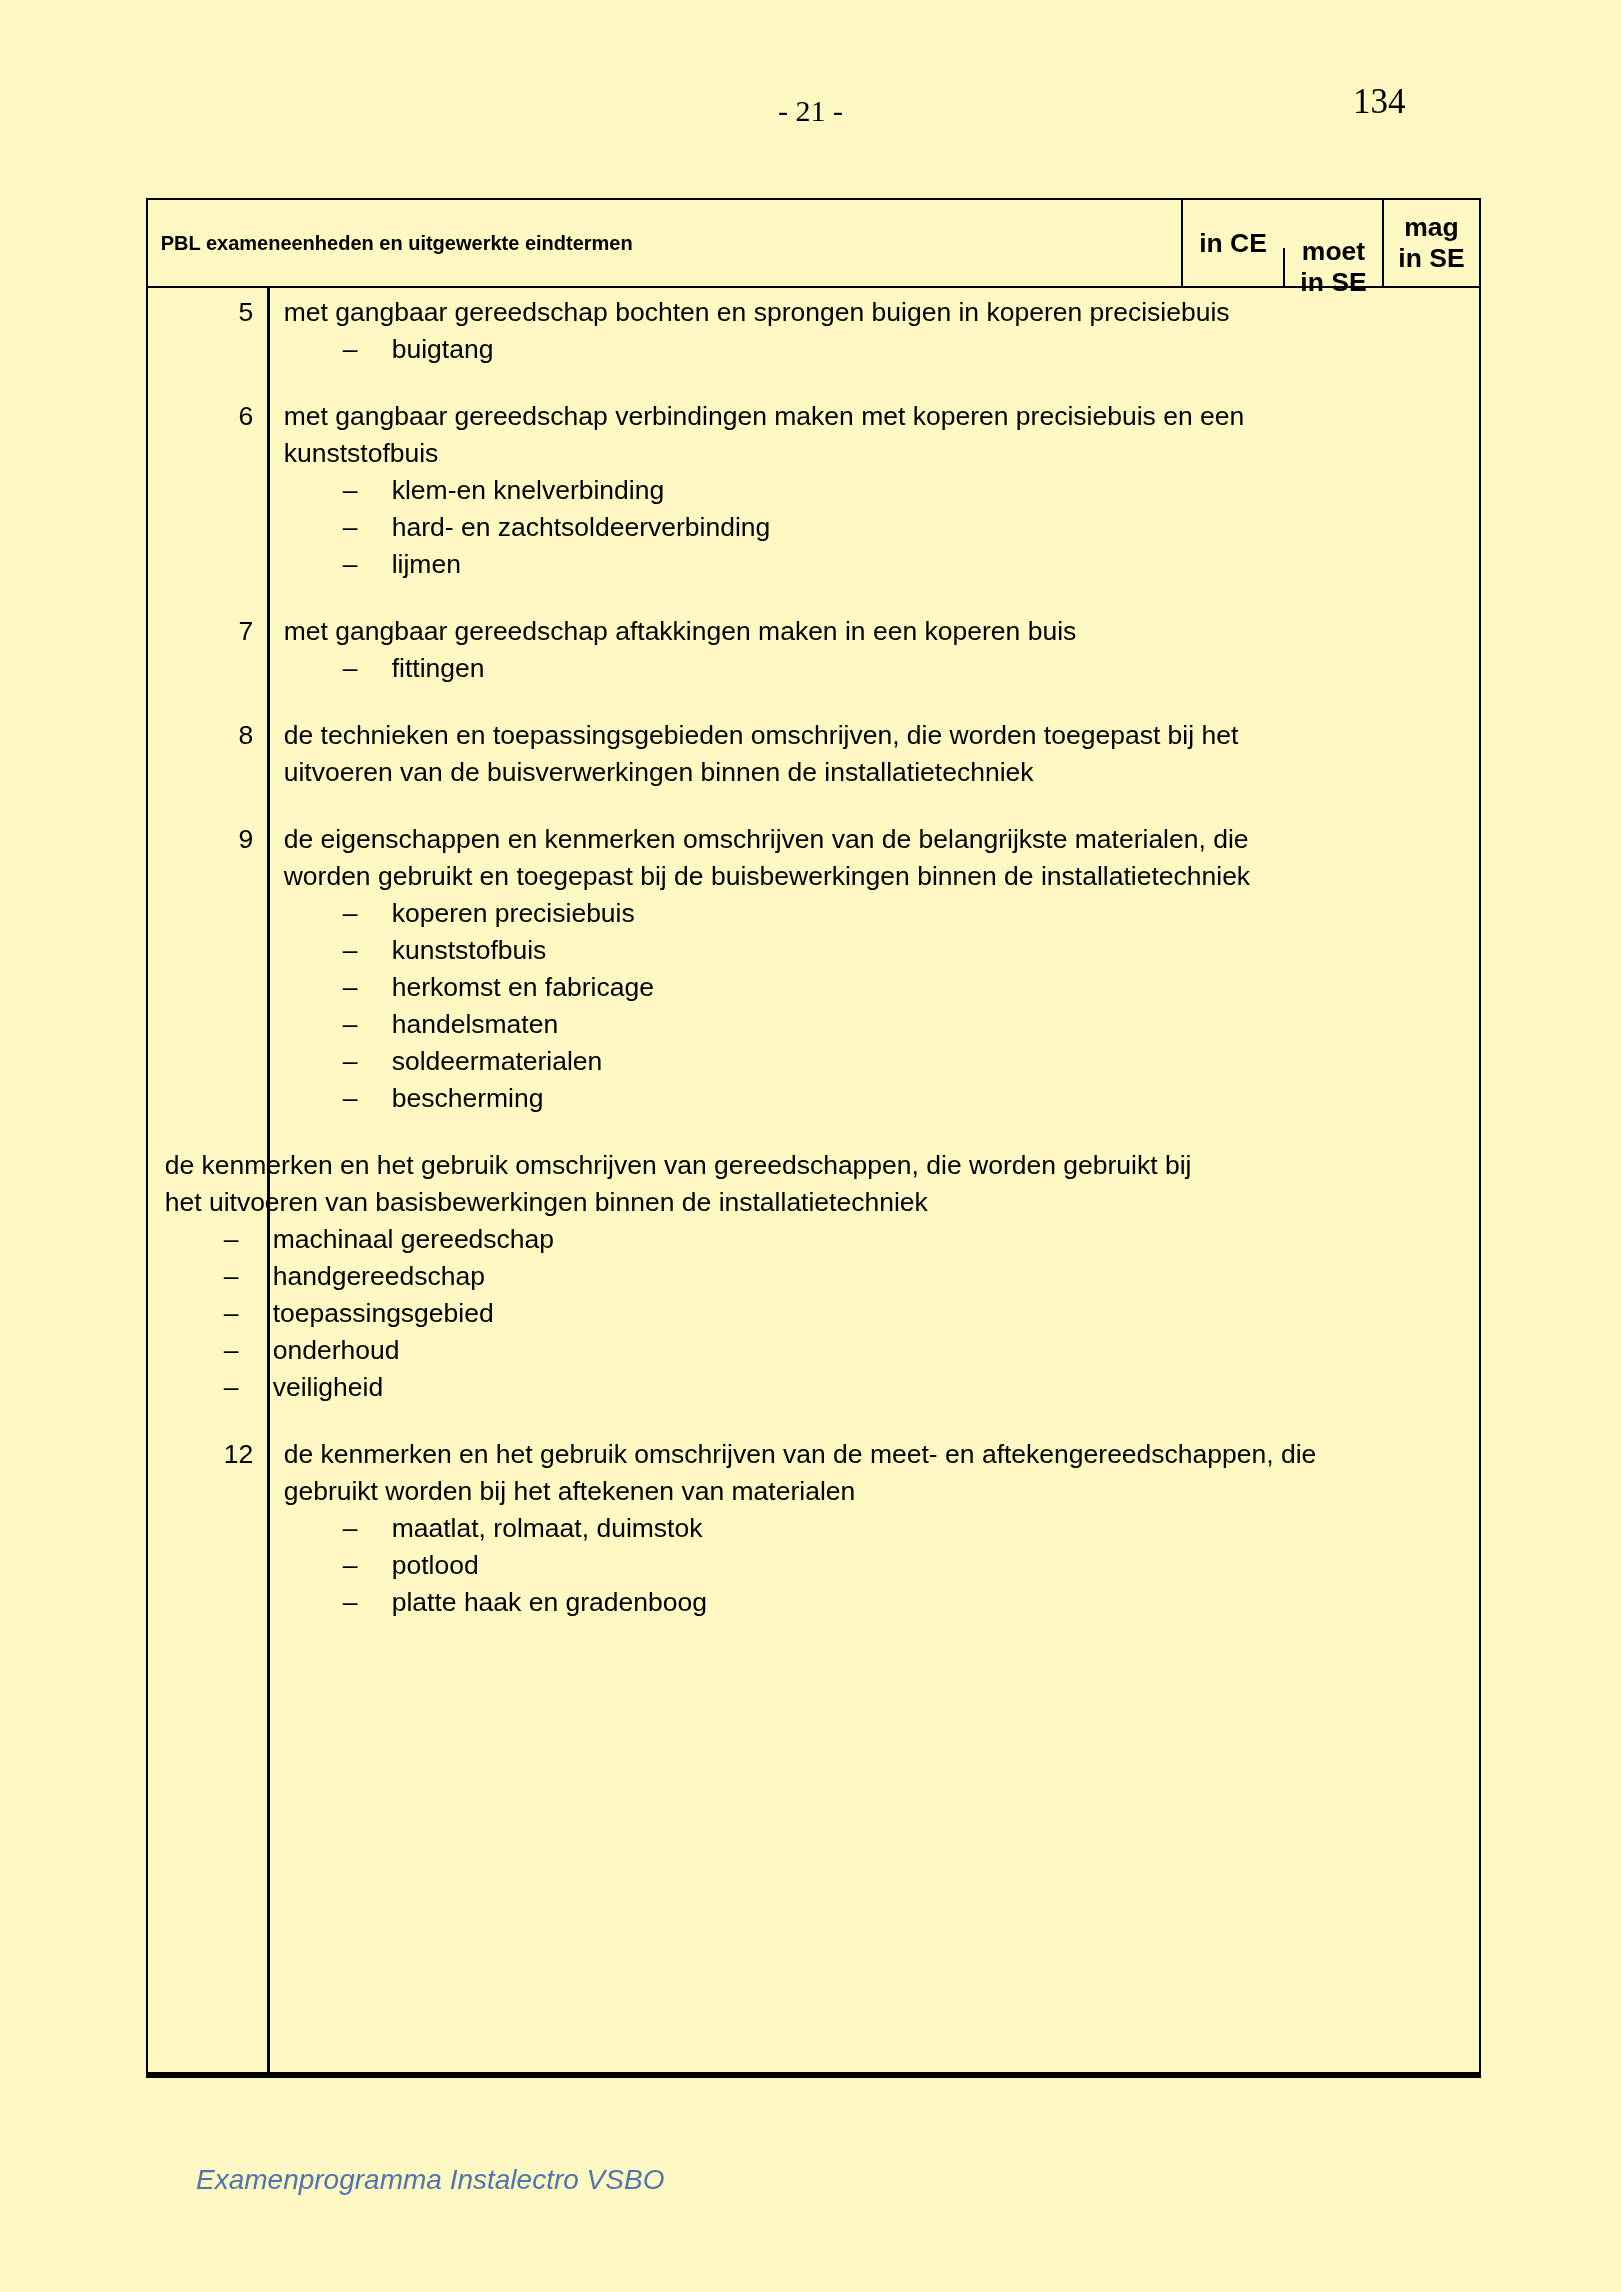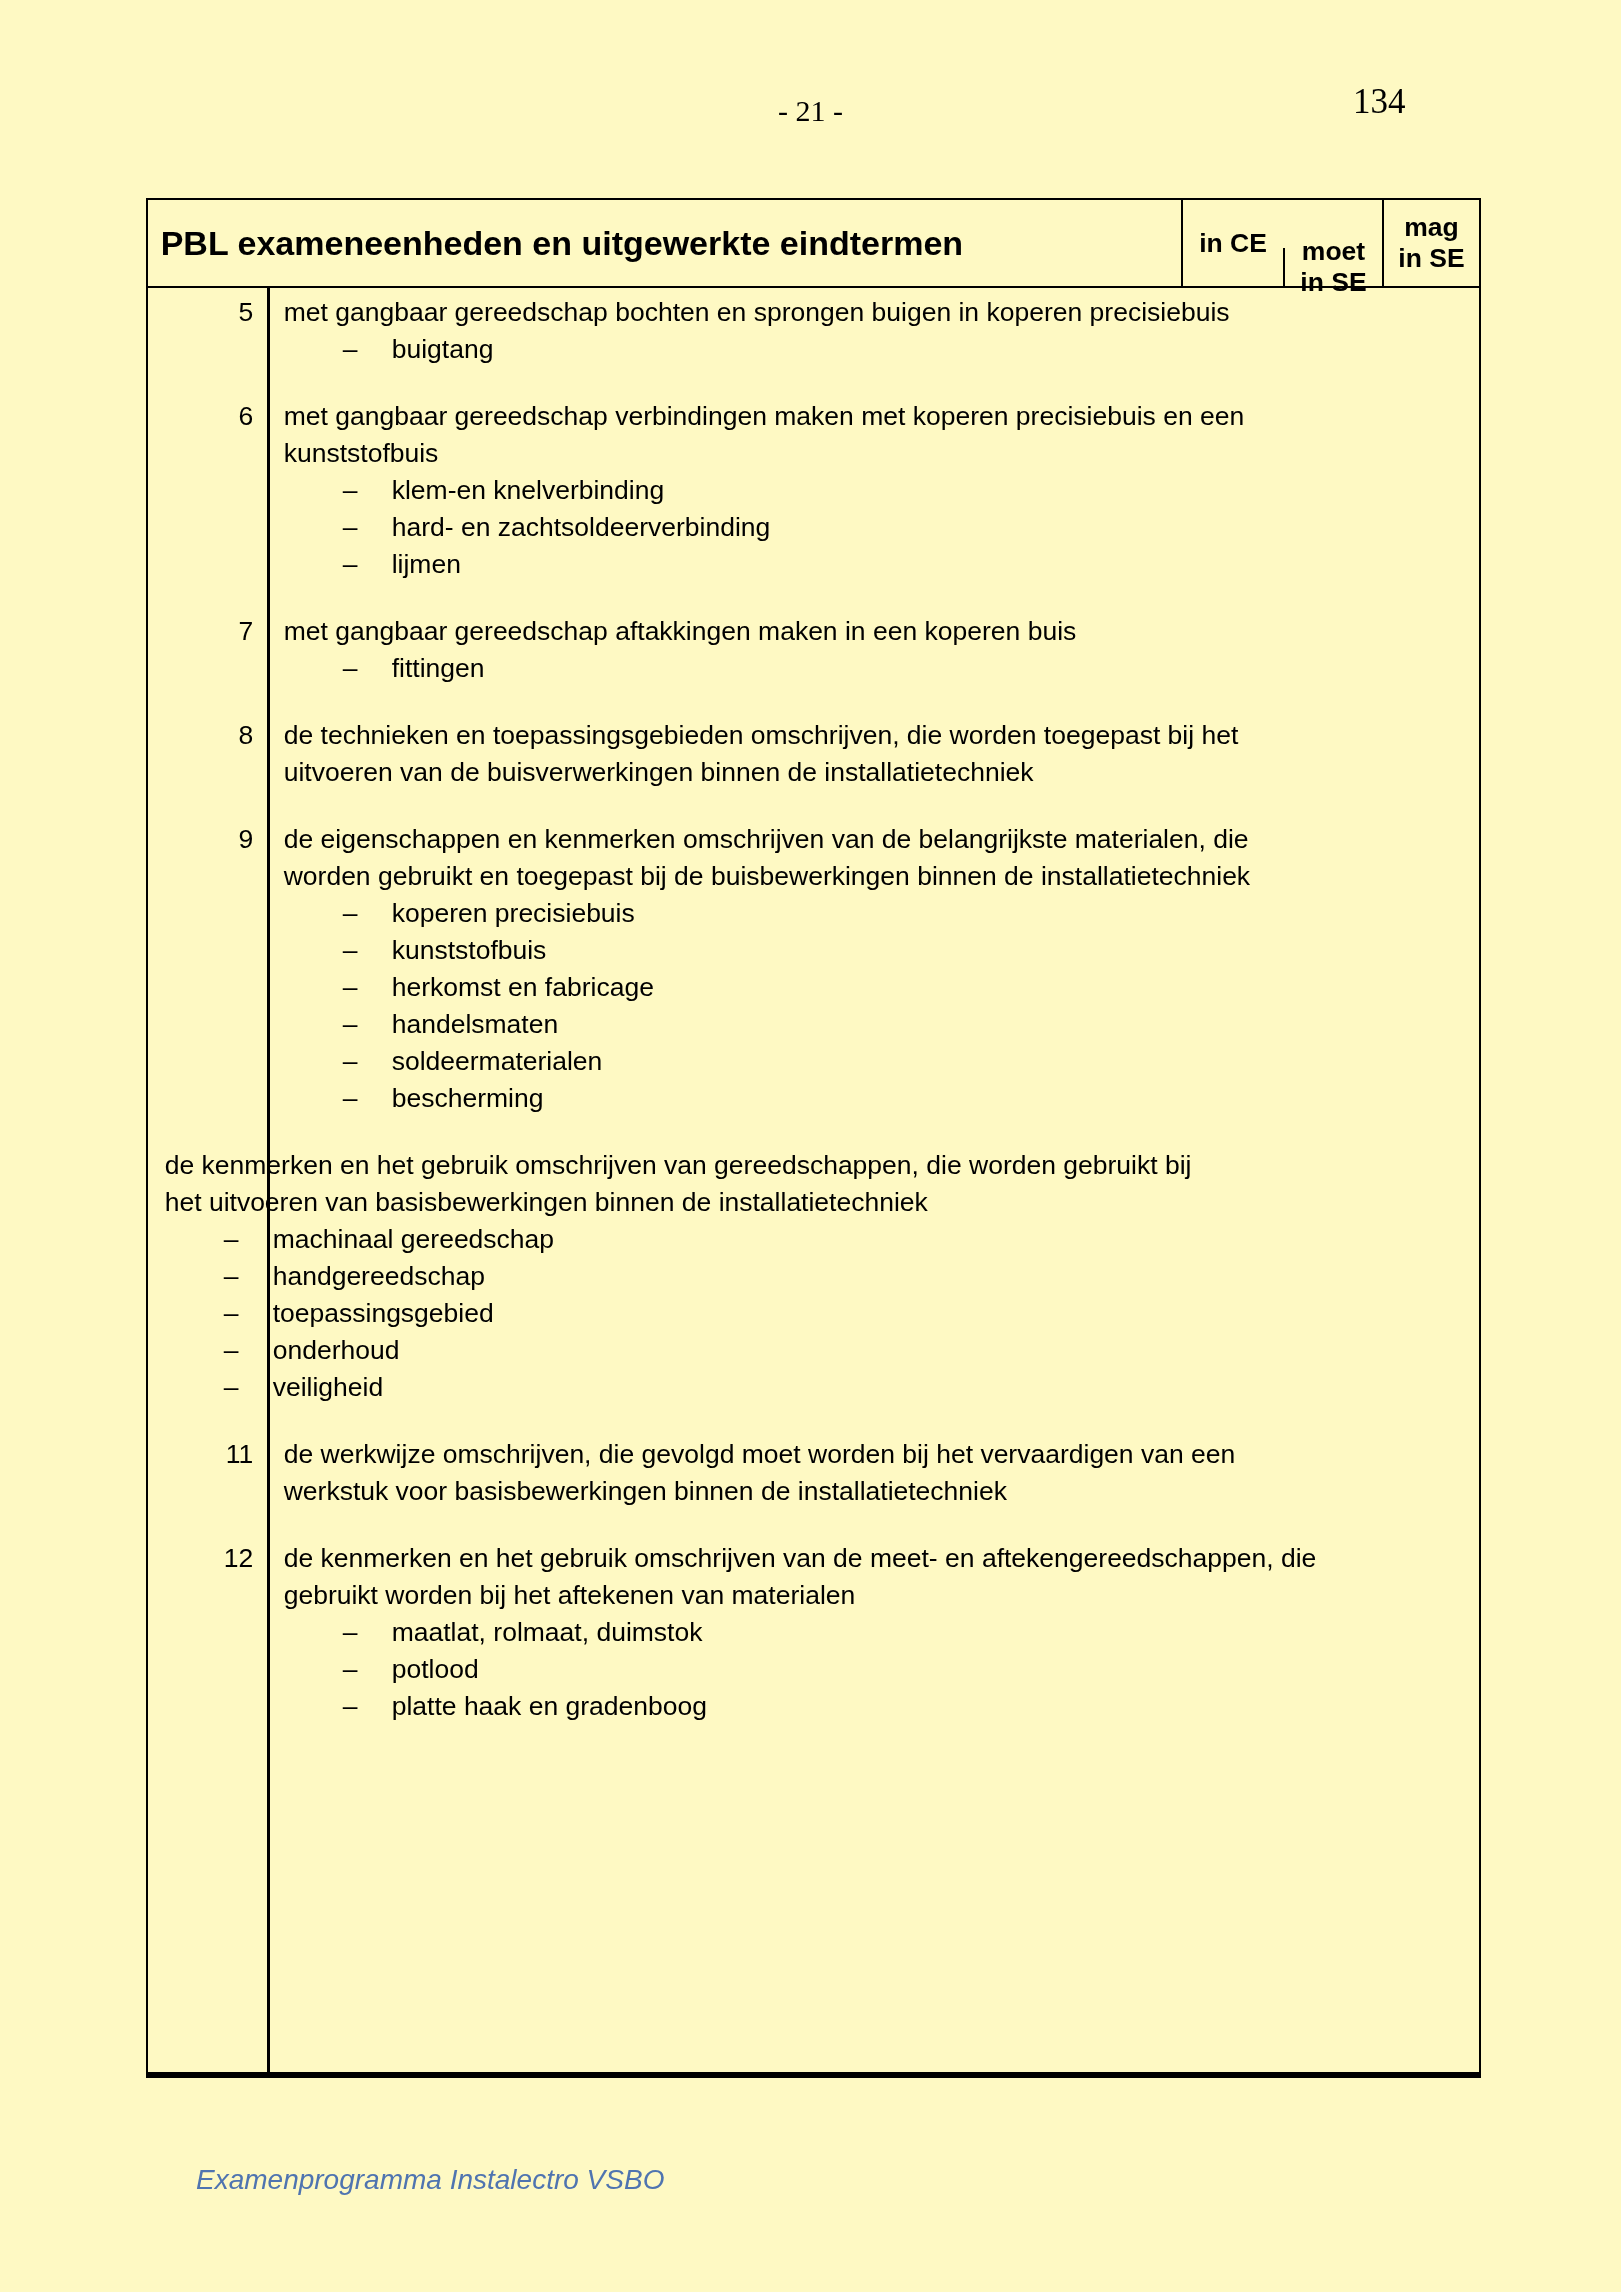"PBL exameneenheden en uitgewerkte" .th-title { font-size: 34px -> 20px }
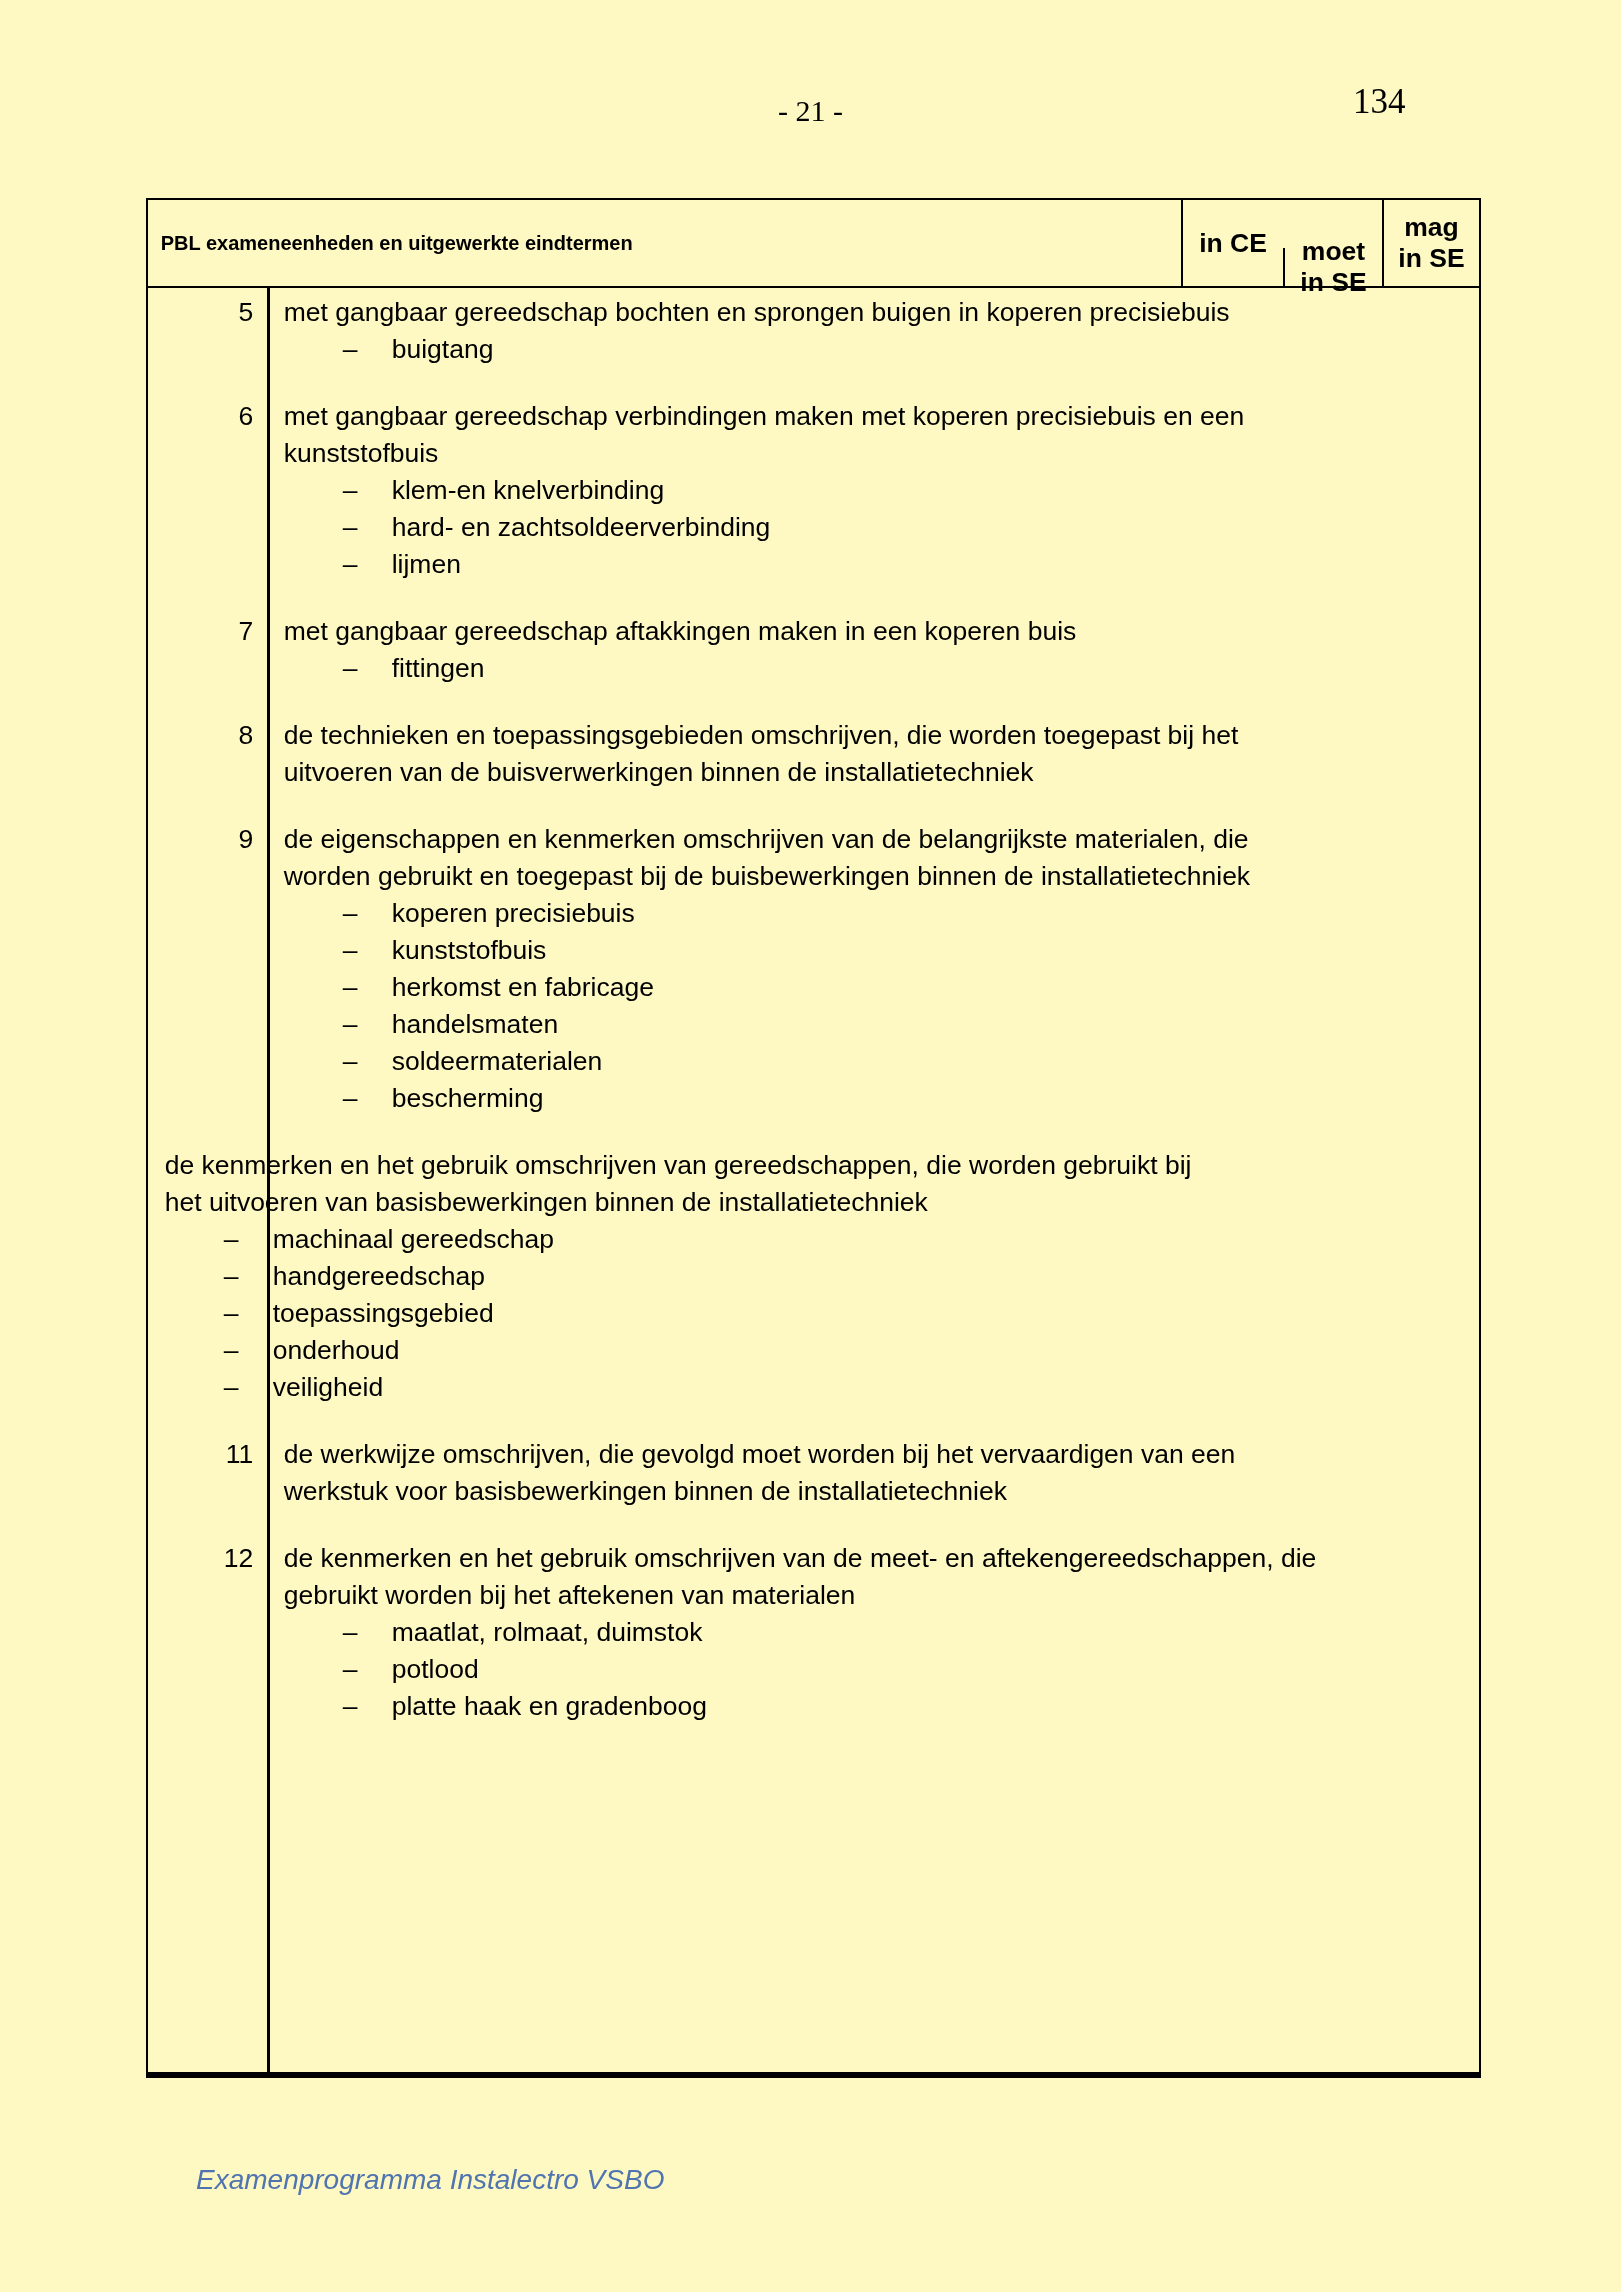"11" div.item { html: <div> <div>11</div> <div> <div>de werkwijze omschrijven, die gevolgd moet worden bij het vervaardigen van een werkstuk voor basisbewerkingen binnen de installatietechniek</div> <div></div> </div> </div> -> none }
